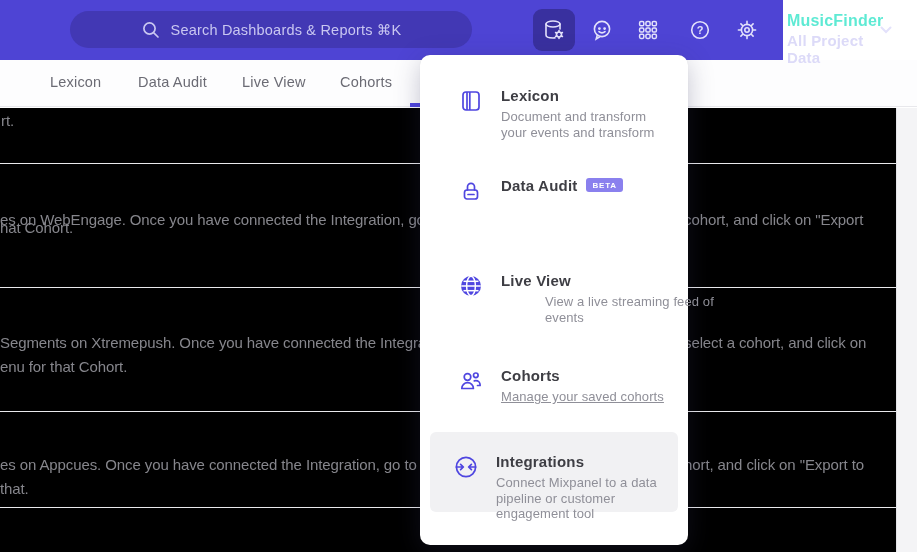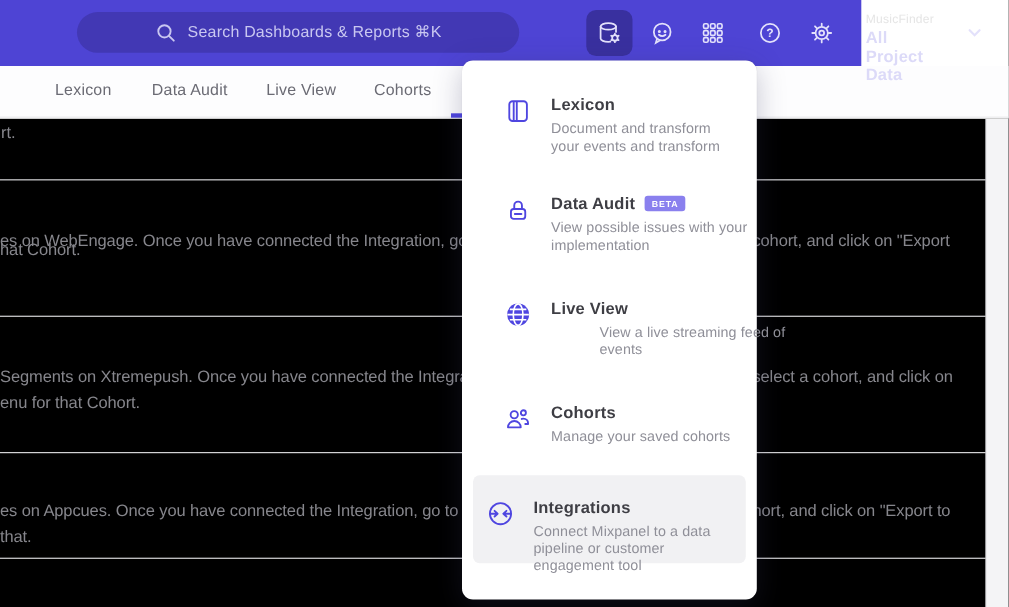"MusicFinder" .project .pname { color: #e5e5e5 -> #5eead4; font-size: 11px -> 16px; font-weight: normal -> bold }
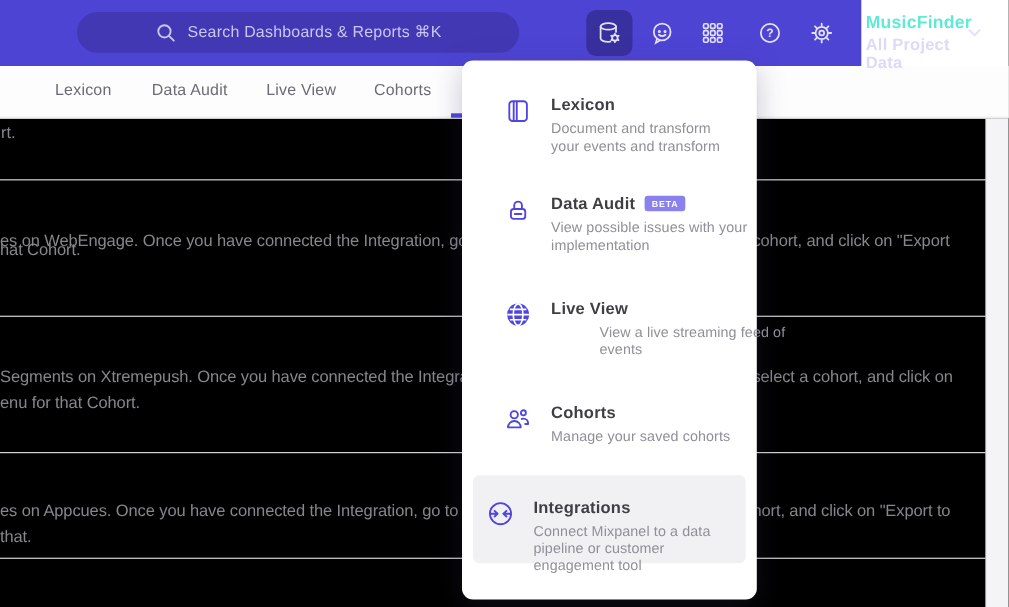"View possible issues with your" div.mi-desc { html: <div>View possible issues with your implementation</div> -> none }
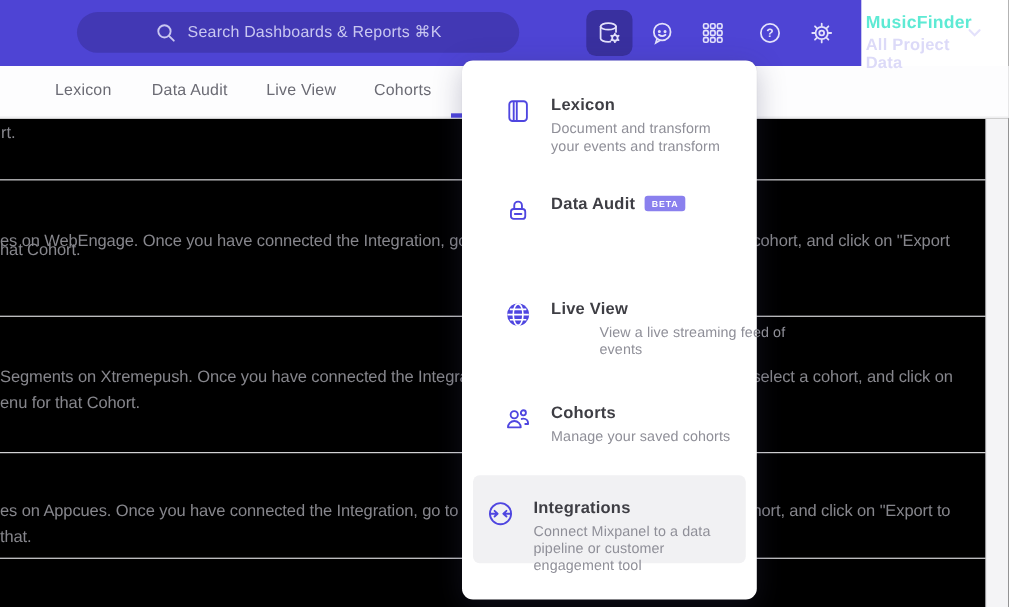"Manage your saved cohorts" .mi-3 .mi-desc { text-decoration: none -> underline }
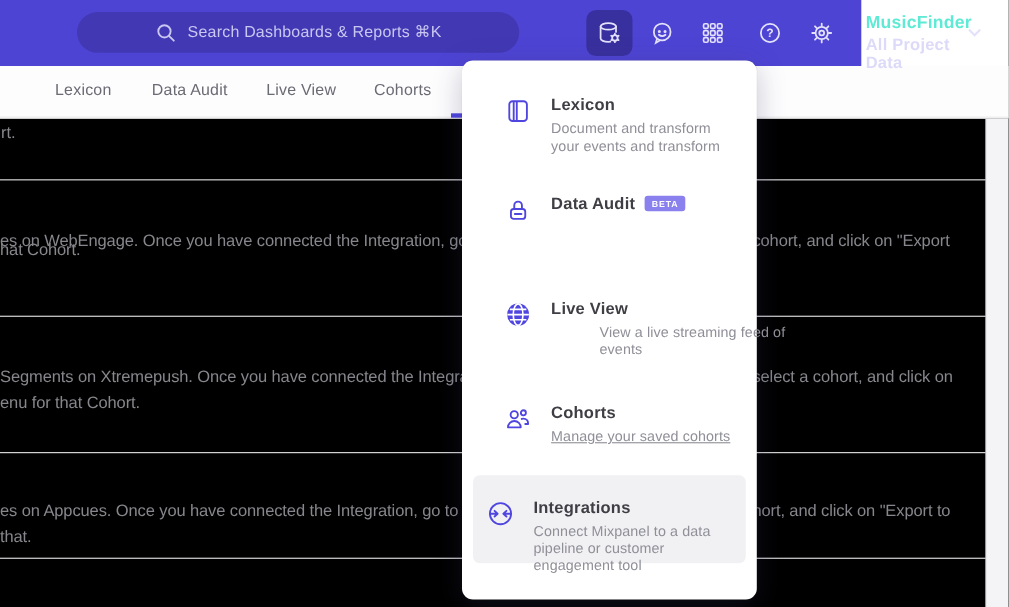"Integrations" .mi-hl { padding: 21px 0 0 12px -> 21px 0 0 23px }
